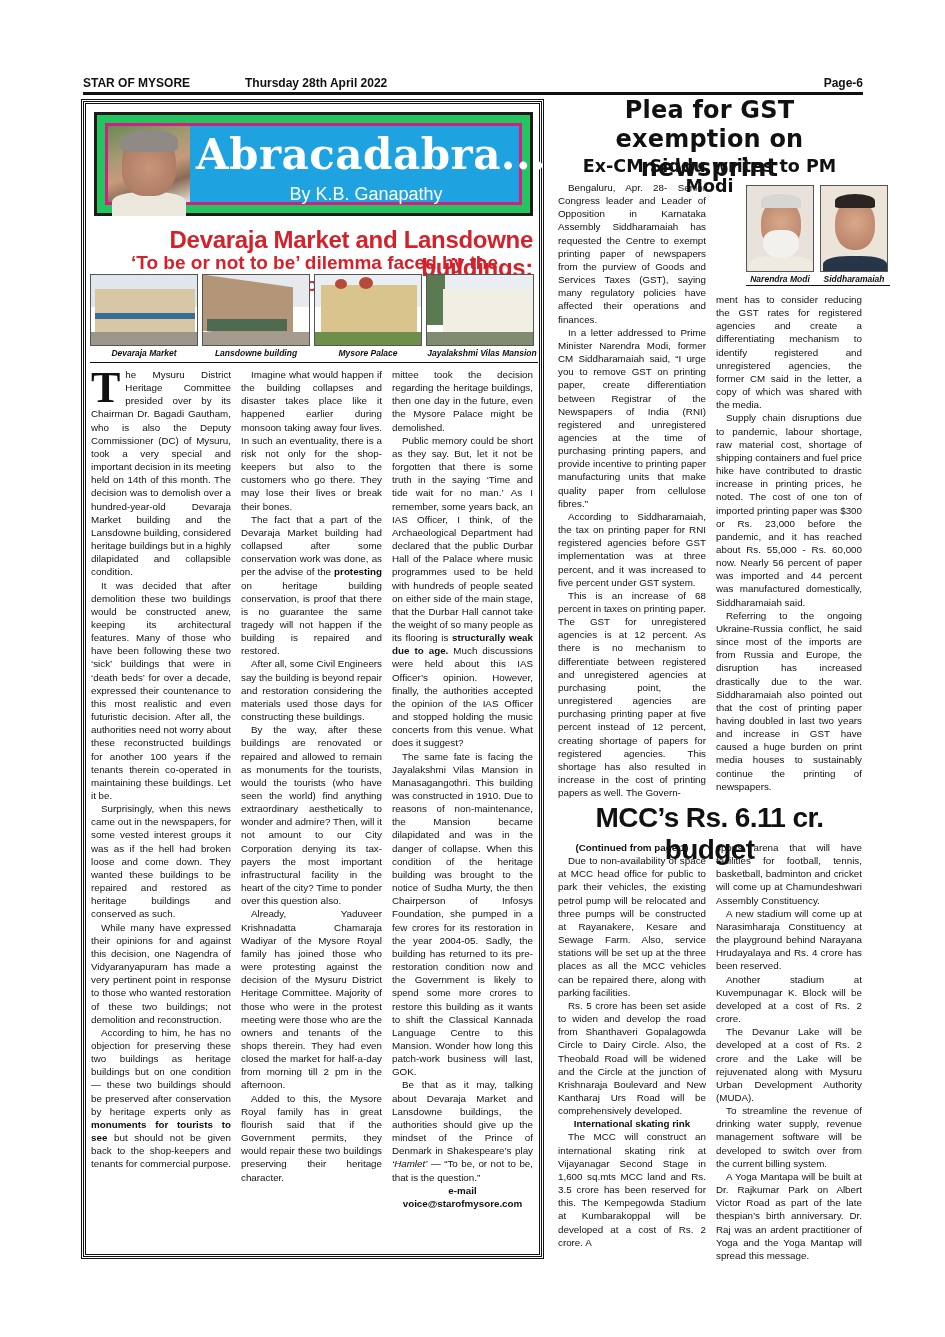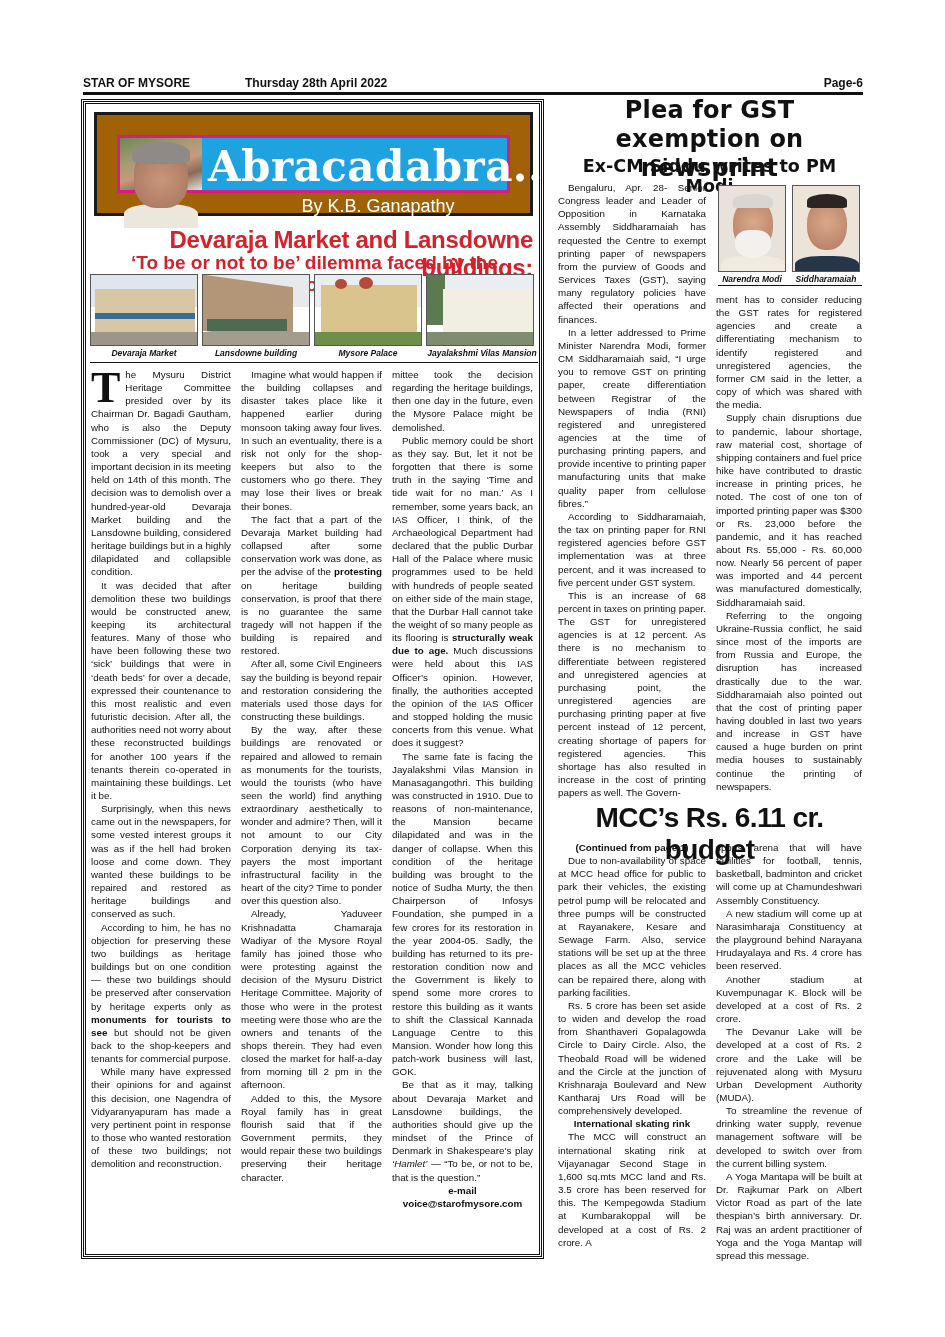"Abracadabra..." .banner-inner { background: #a16207 -> #22c55e; padding: 20px -> 8px }
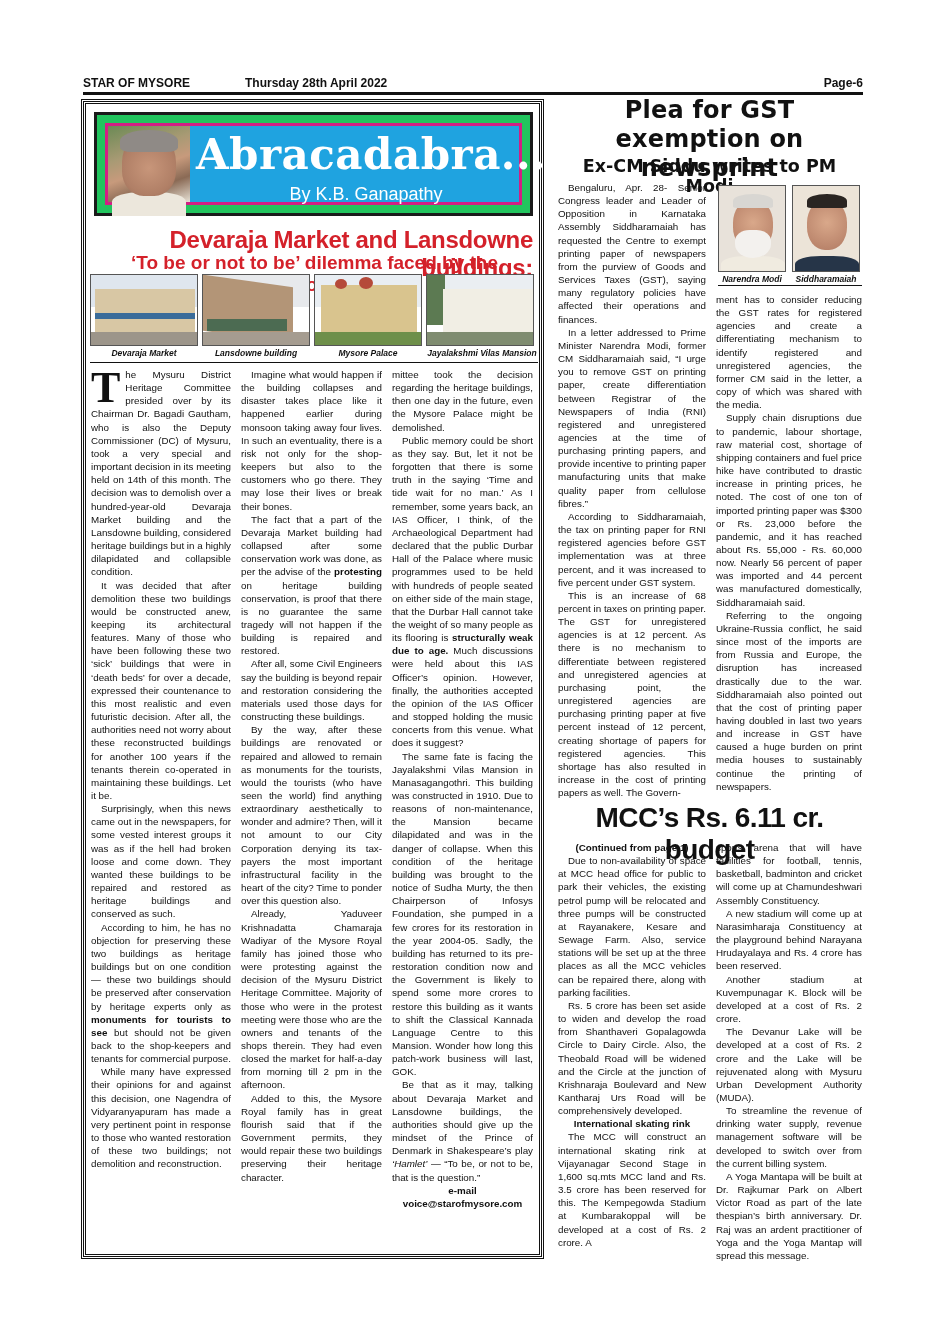"Narendra Modi" .portraits { left: 718px -> 746px }
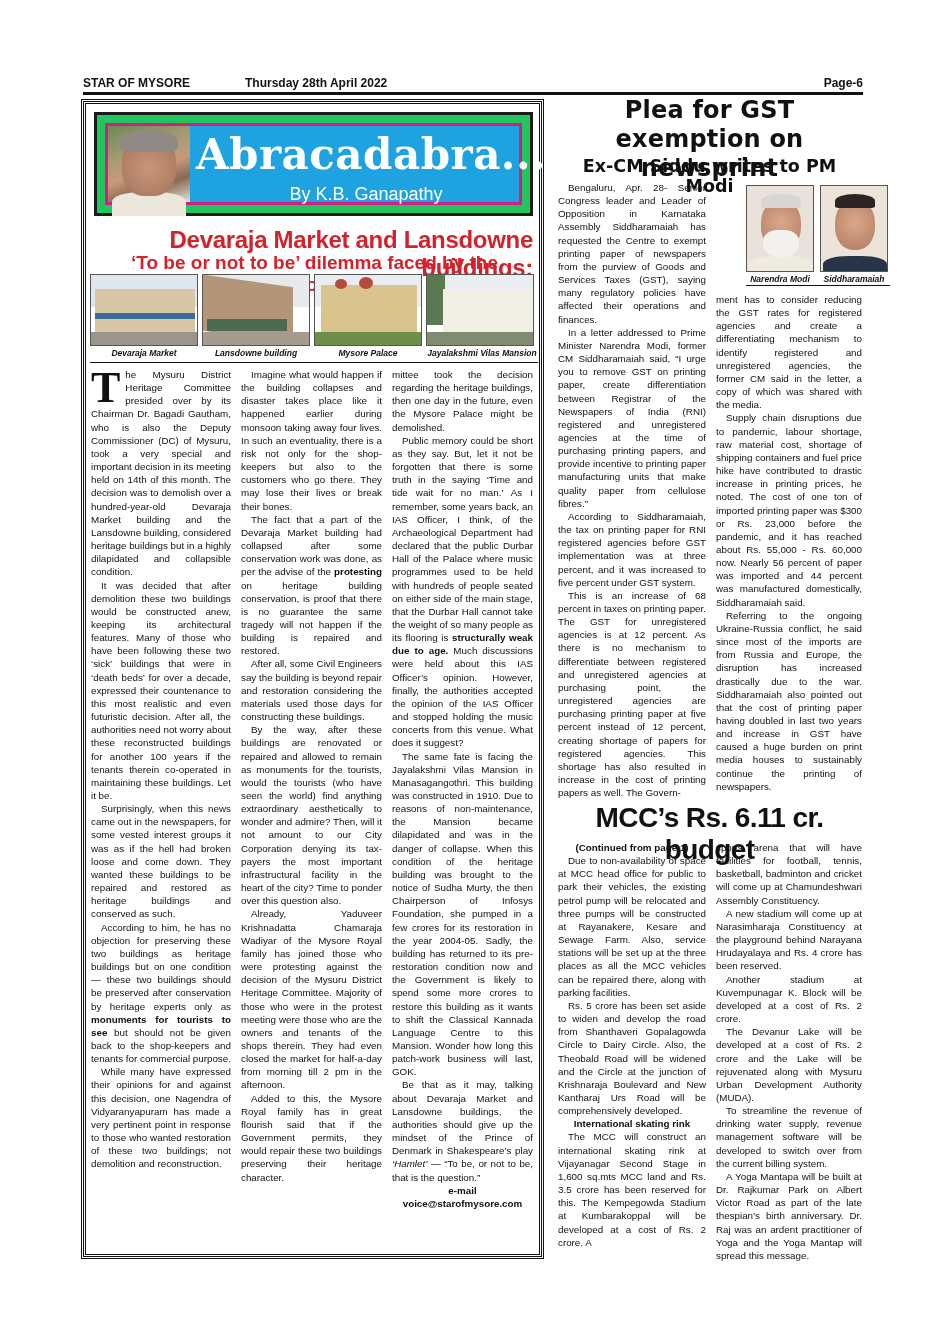"According to him, he has" p { order: before "While many have expressed their" -> after "While many have expressed their" }
